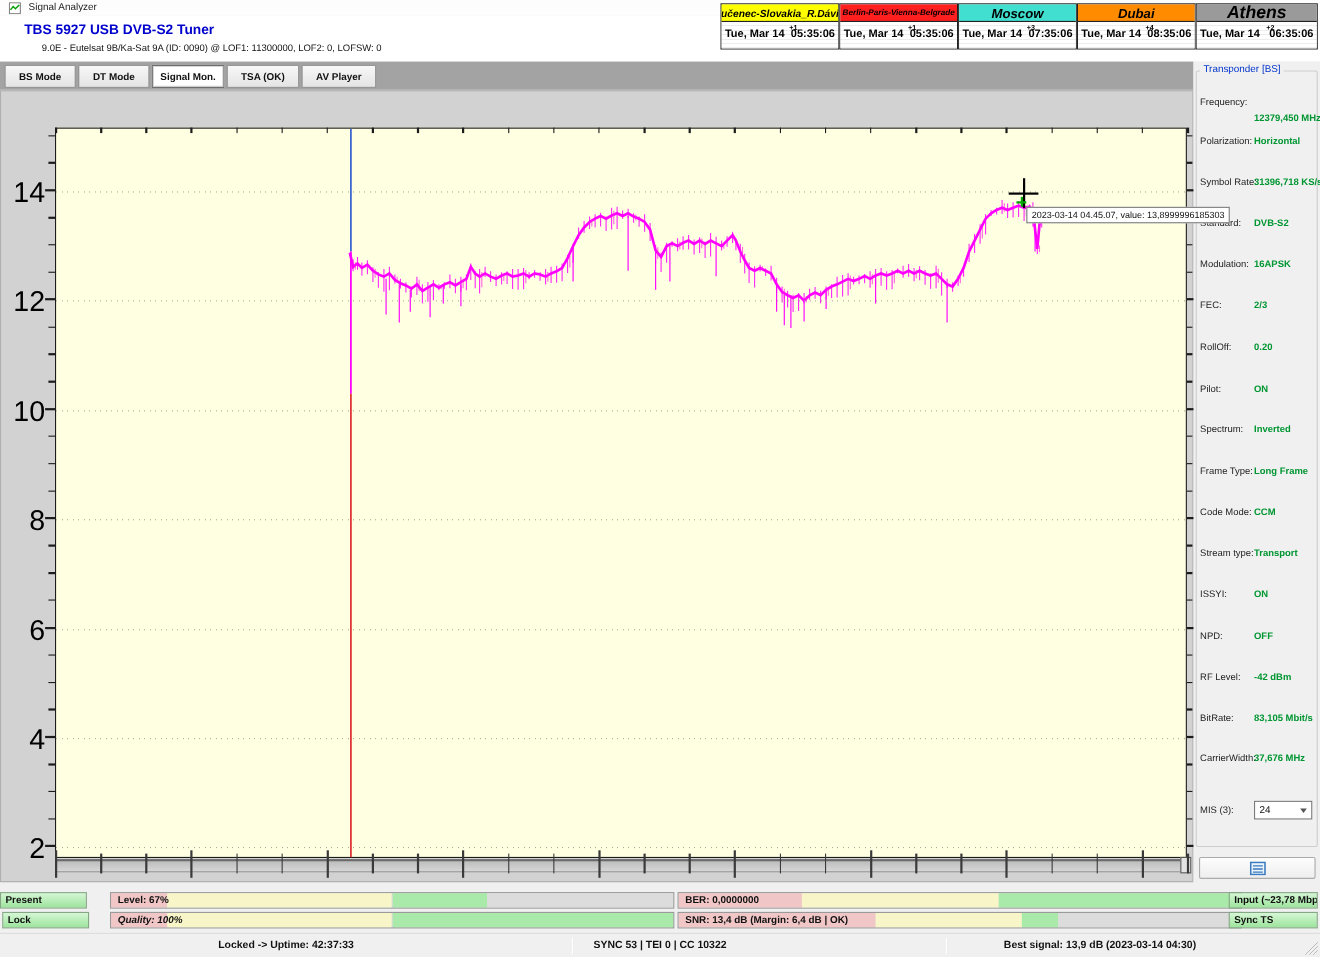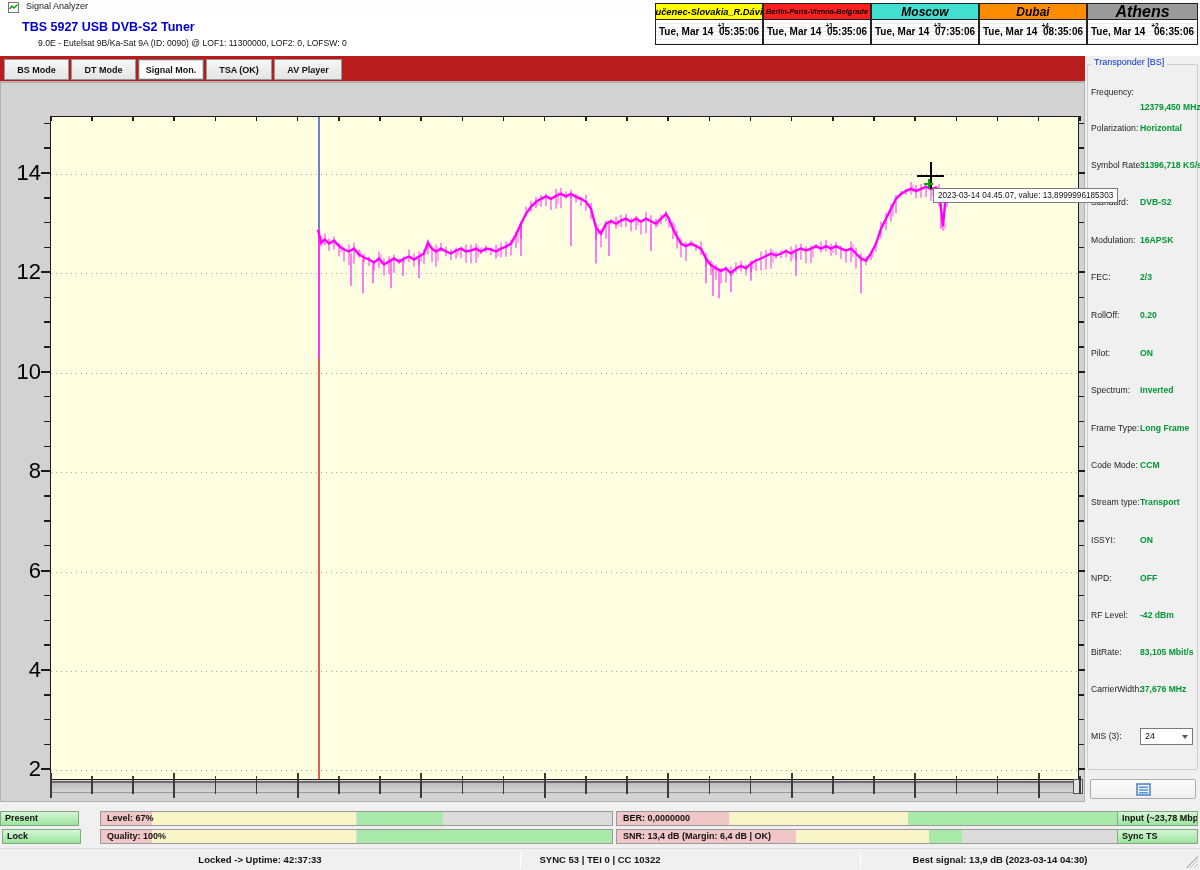"BS Mode" .tabstrip { background: #b91c1c -> #a3a3a3 }
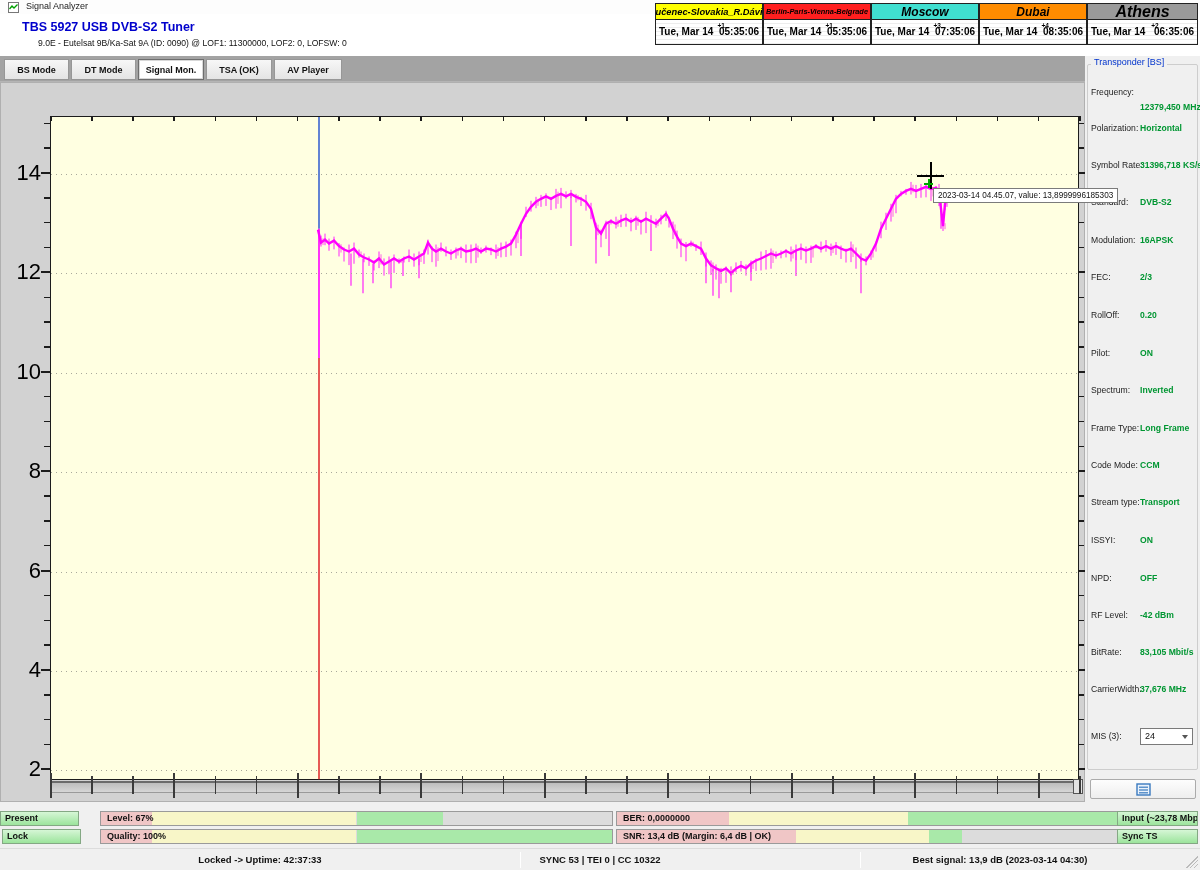"14" .ylabel { font-size: 22px -> 26px }
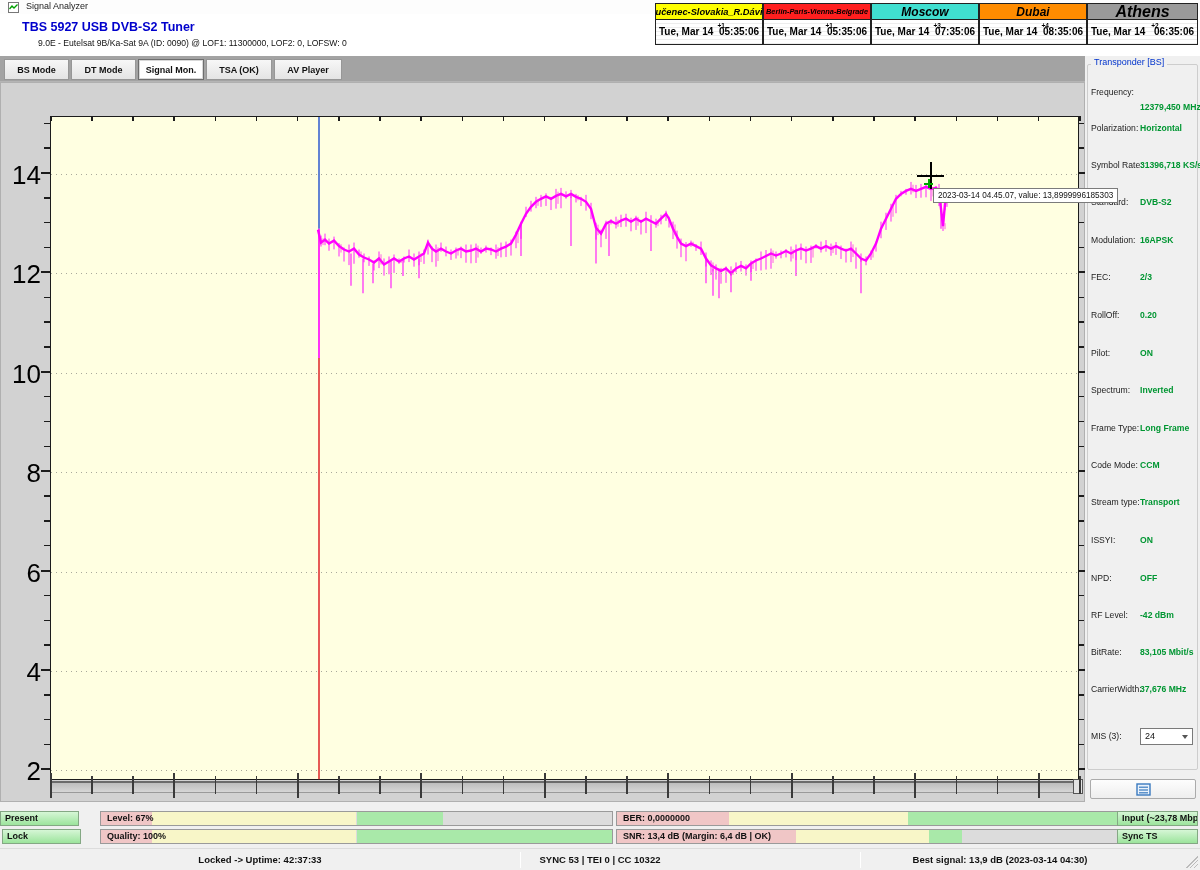"Quality: 100%" div.pbar { font-style: none -> italic }
